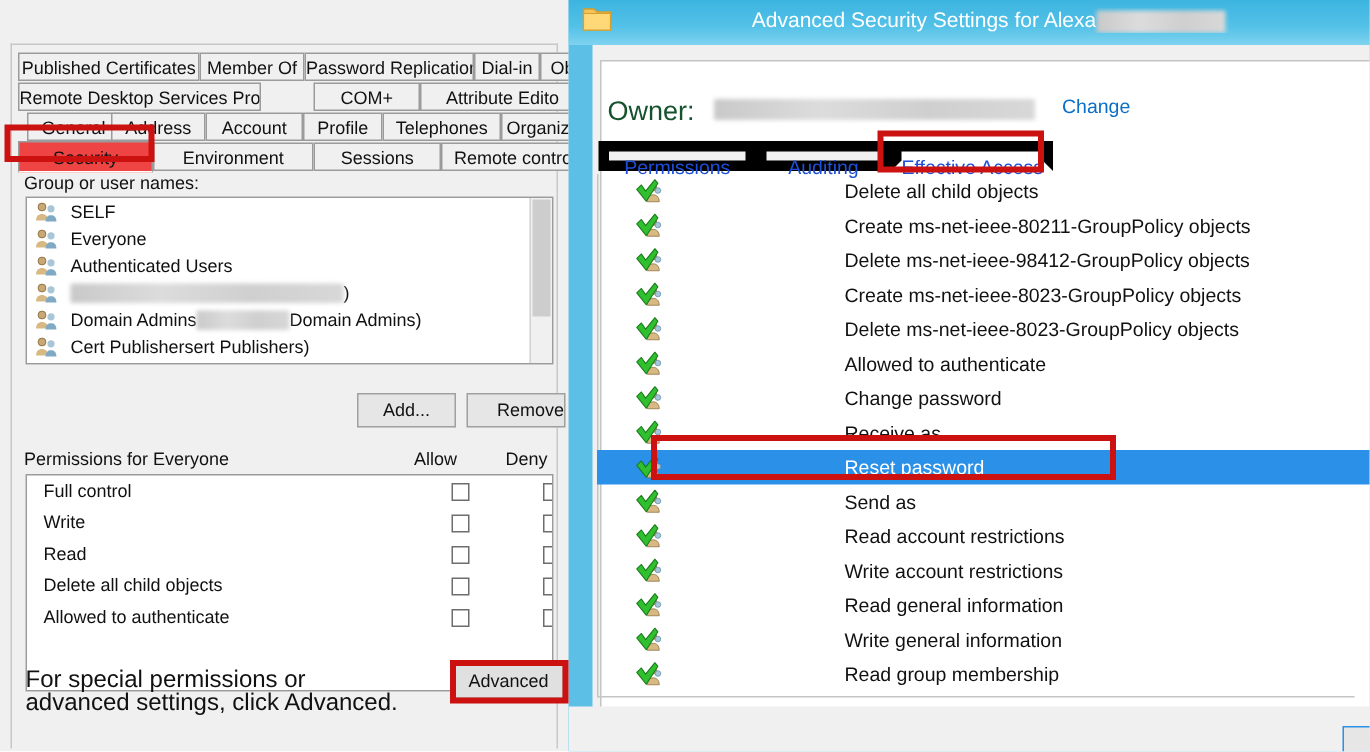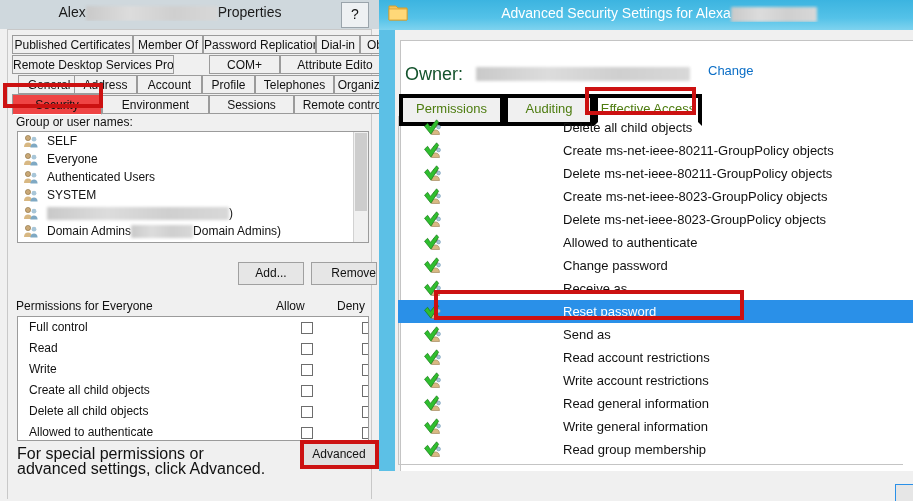"Alex Properties" div { html: <div> <div> <span>Alex</span><span></span><span>Properties</span> </div> <div>?</div> </div> -> none }
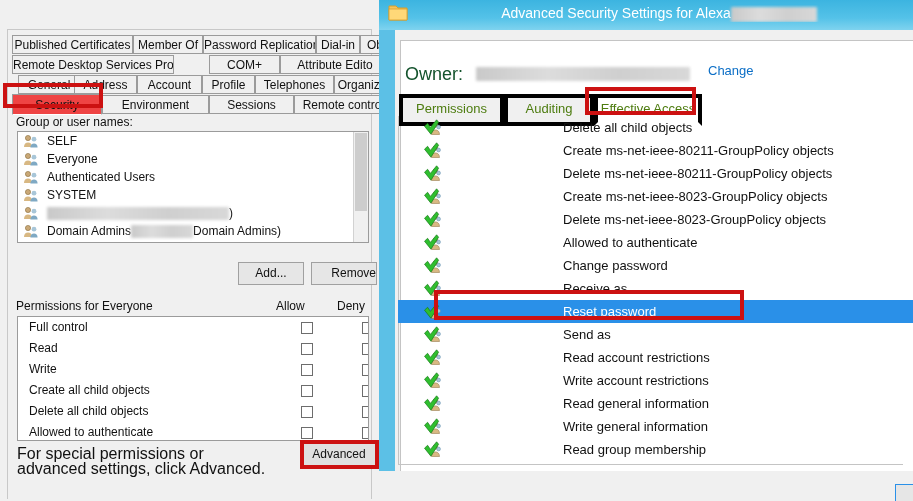"Permissions" .atab { border: 4px solid #000000 -> 7px solid #000000; color: #4d7c0f -> #1d4ed8; height: 32px -> 20px }
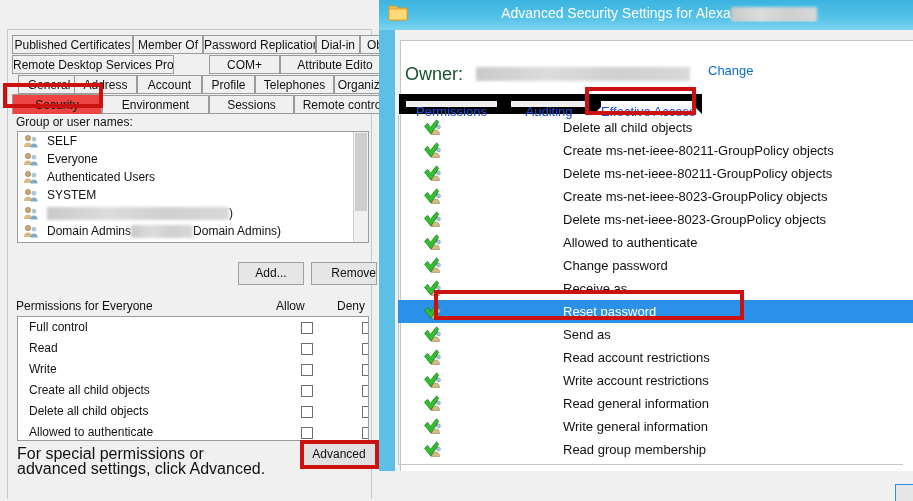"Delete ms-net-ieee-80211-GroupPolicy" span.alabel { text: ms-net-ieee-80211-GroupPolicy -> ms-net-ieee-98412-GroupPolicy }
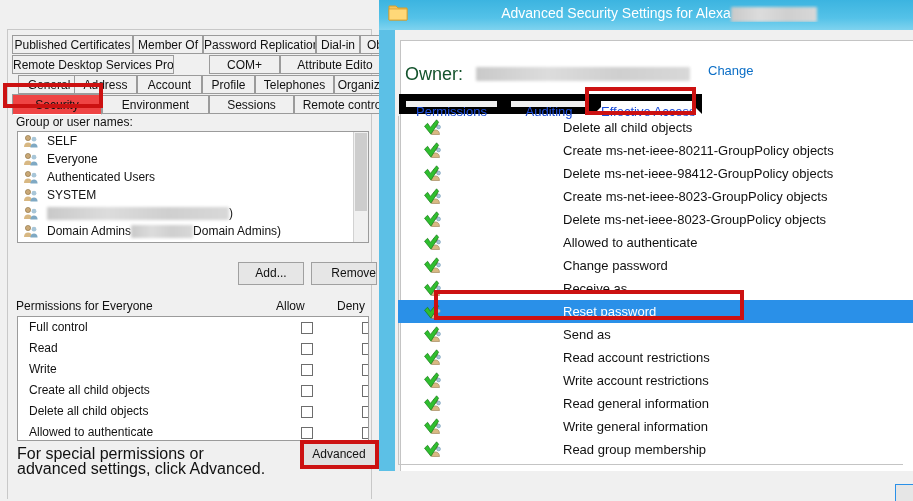"SYSTEM" div.grow { html: <div><svg> <circle></circle> <path></path> <circle></circle> <path></path> <circle></circle> </svg><span>SYSTEM</span></div> -> none }
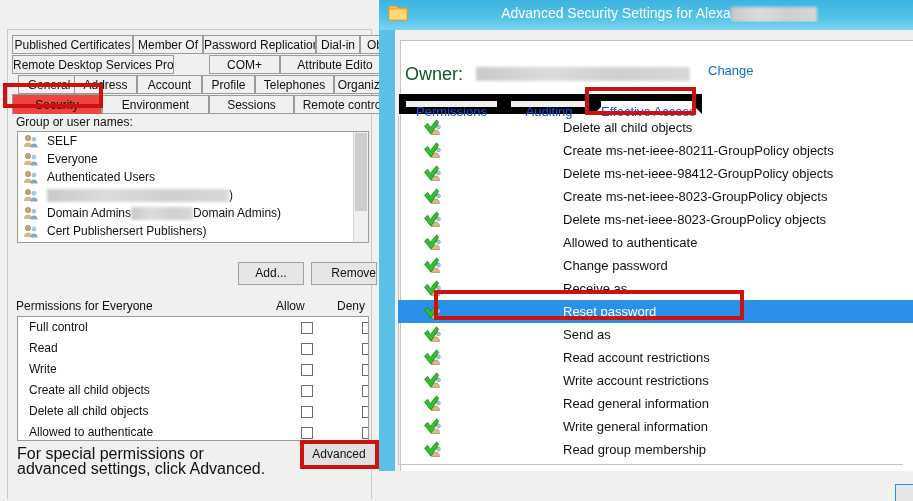"Full control" #permlist { height: 125px -> 145px }
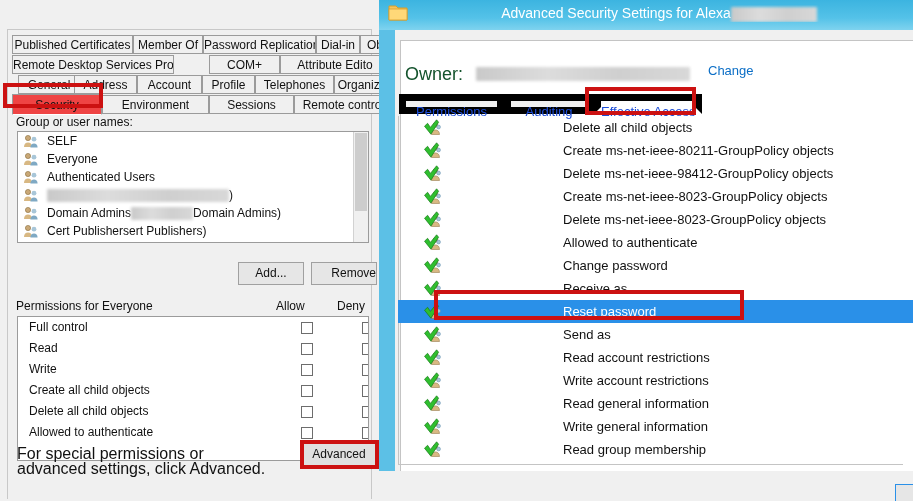"Read" div.prow { order: before "Write" -> after "Write" }
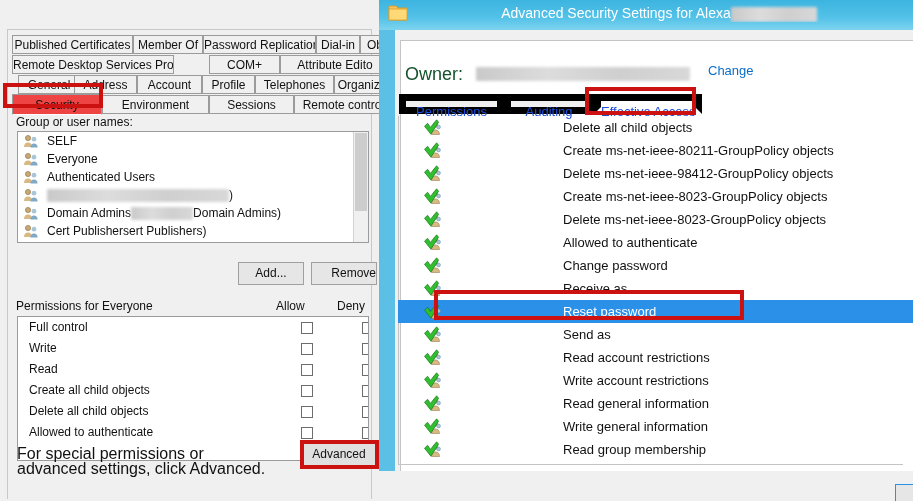"Create all child objects" div.prow { html: <div> <span>Create all child objects</span> <span></span> <span></span> </div> -> none }
